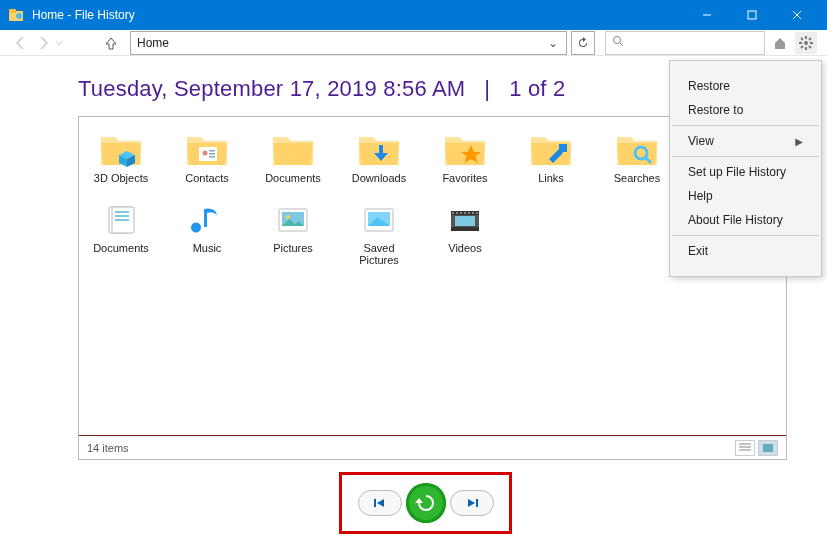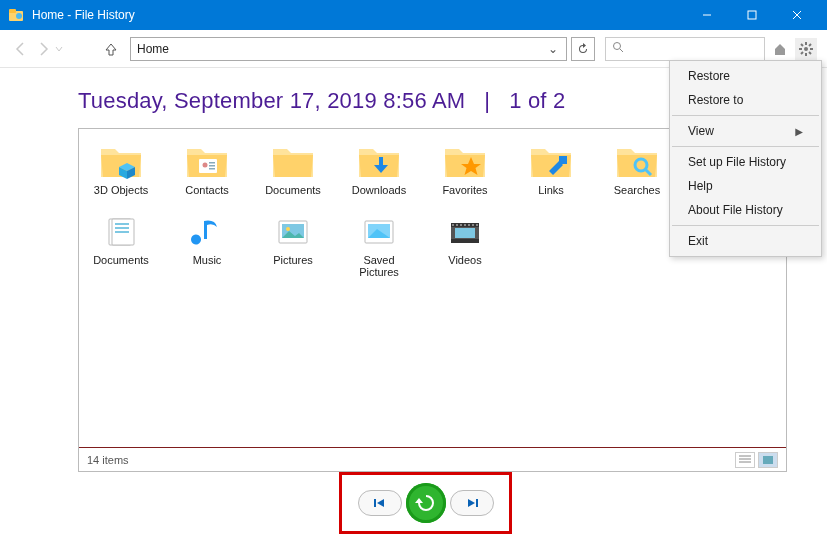"Home" .toolbar { height: 38px -> 26px }
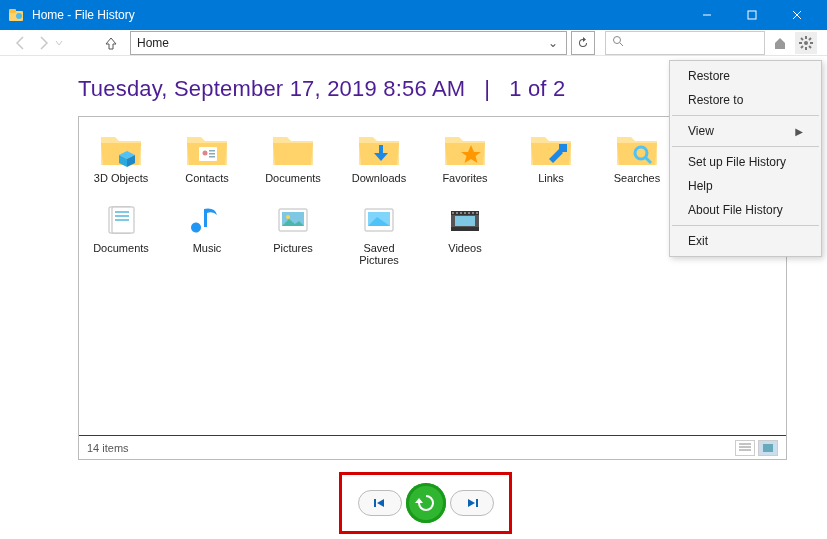"Restore" .dropdown { padding: 3px 0 -> 13px 0 }
